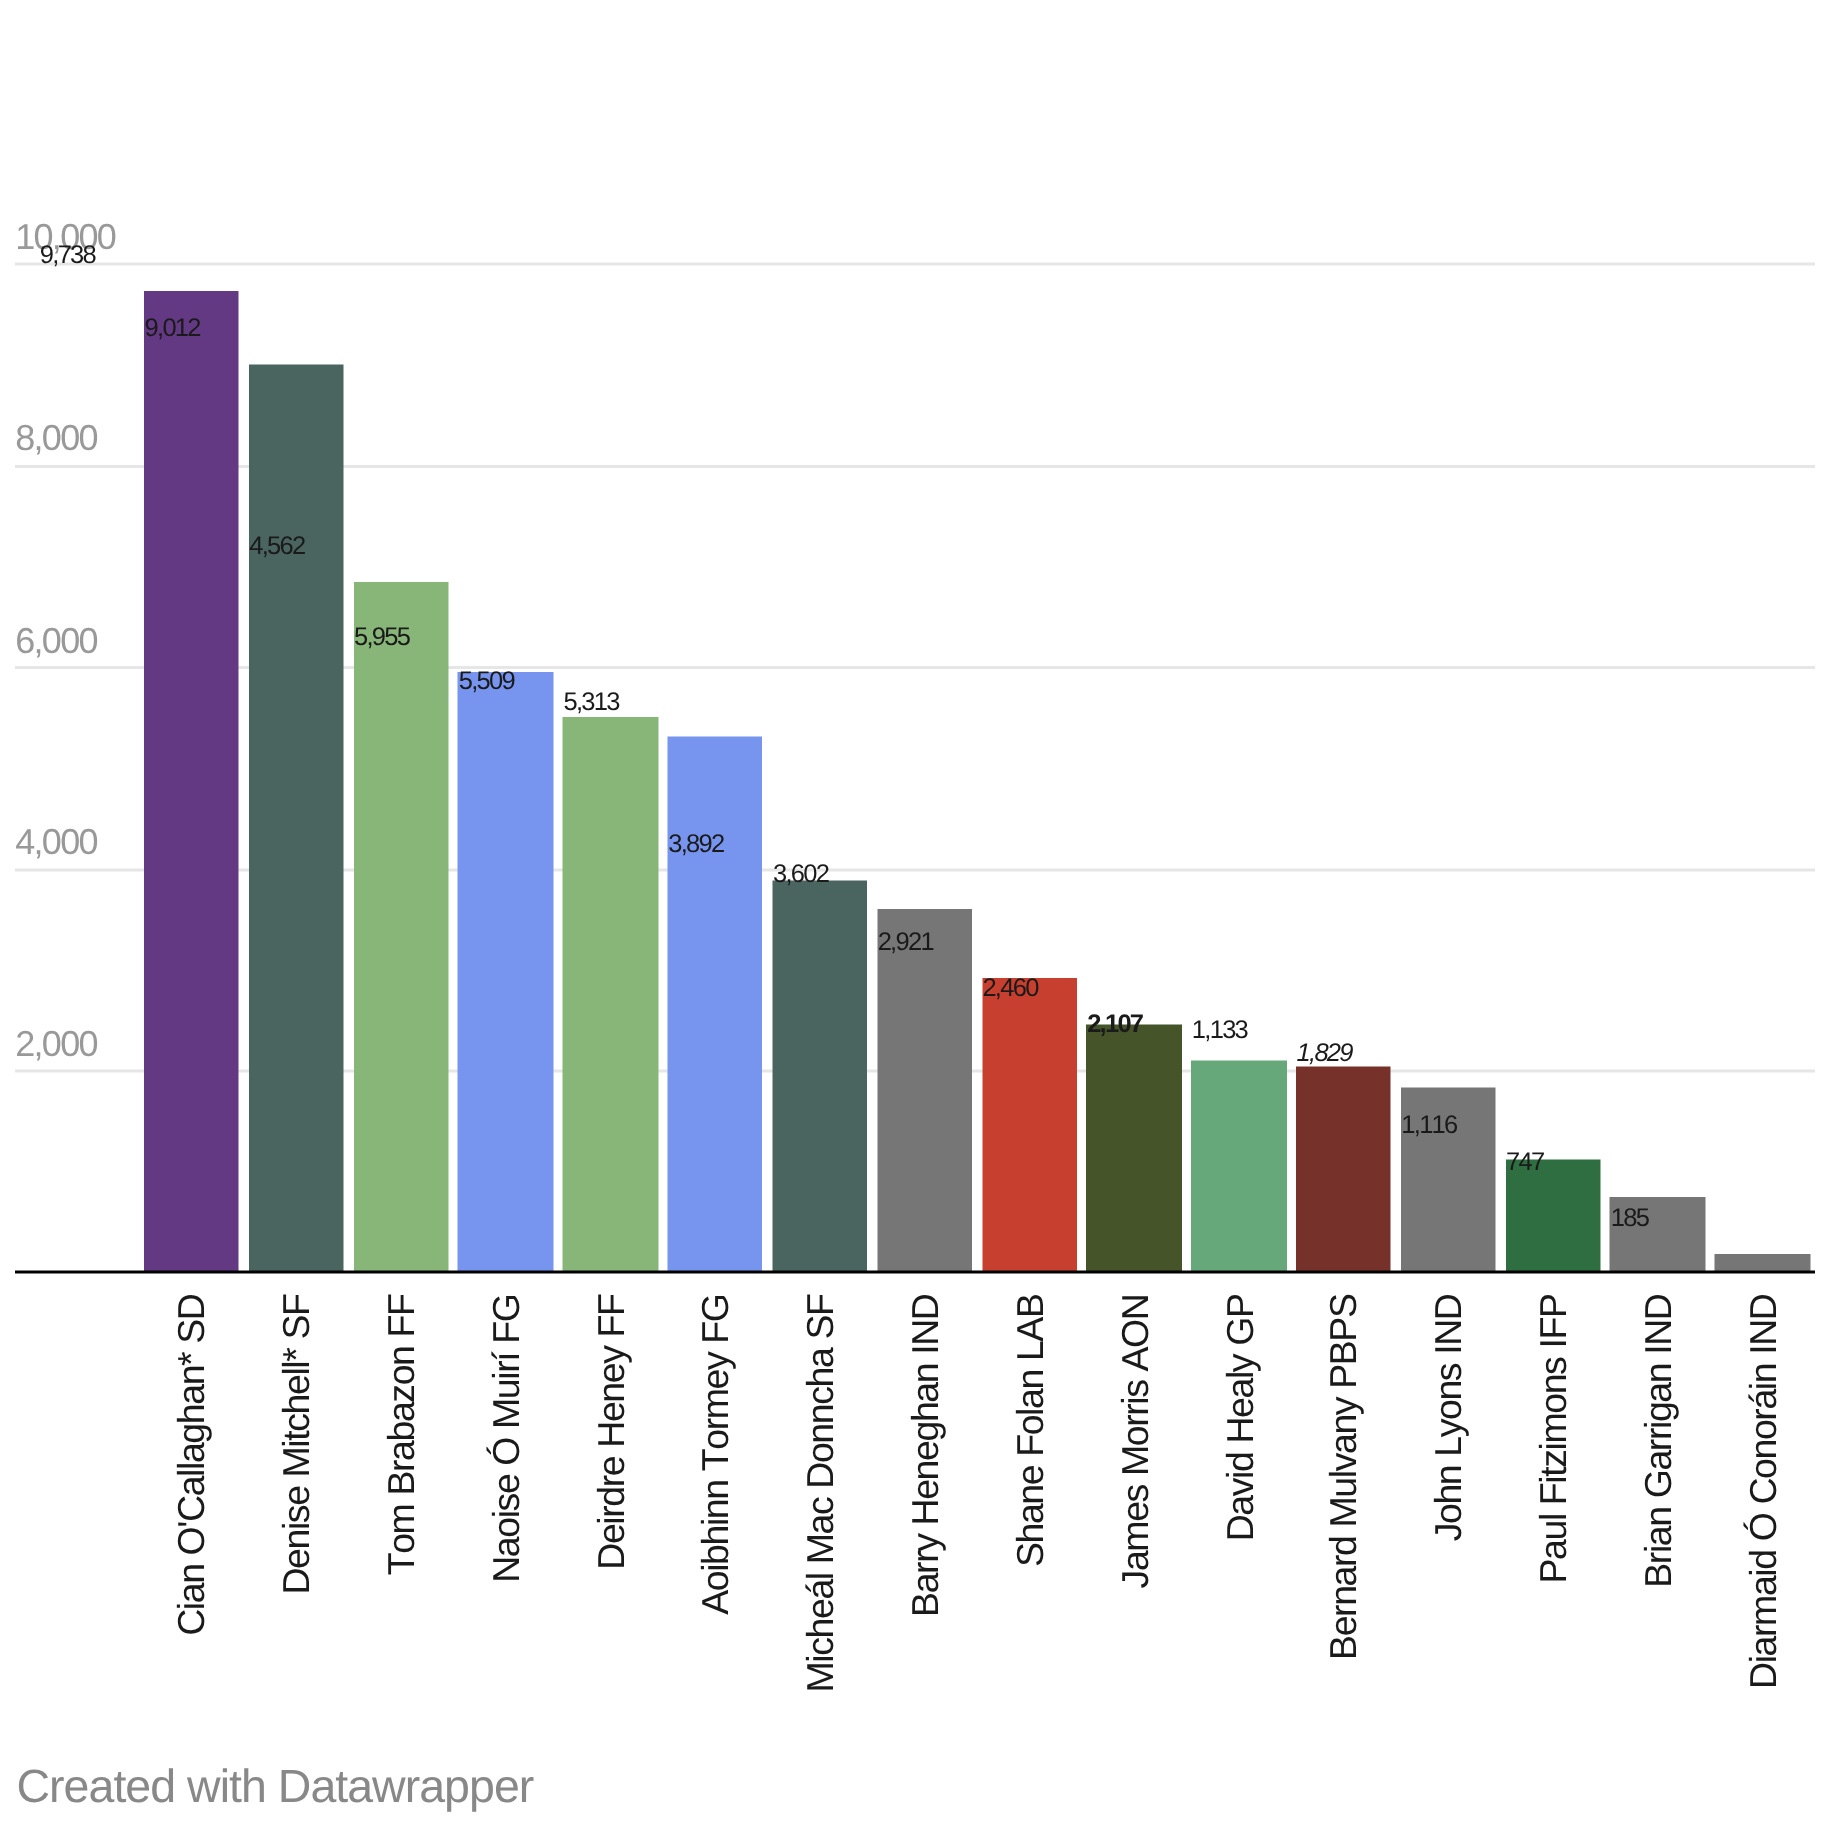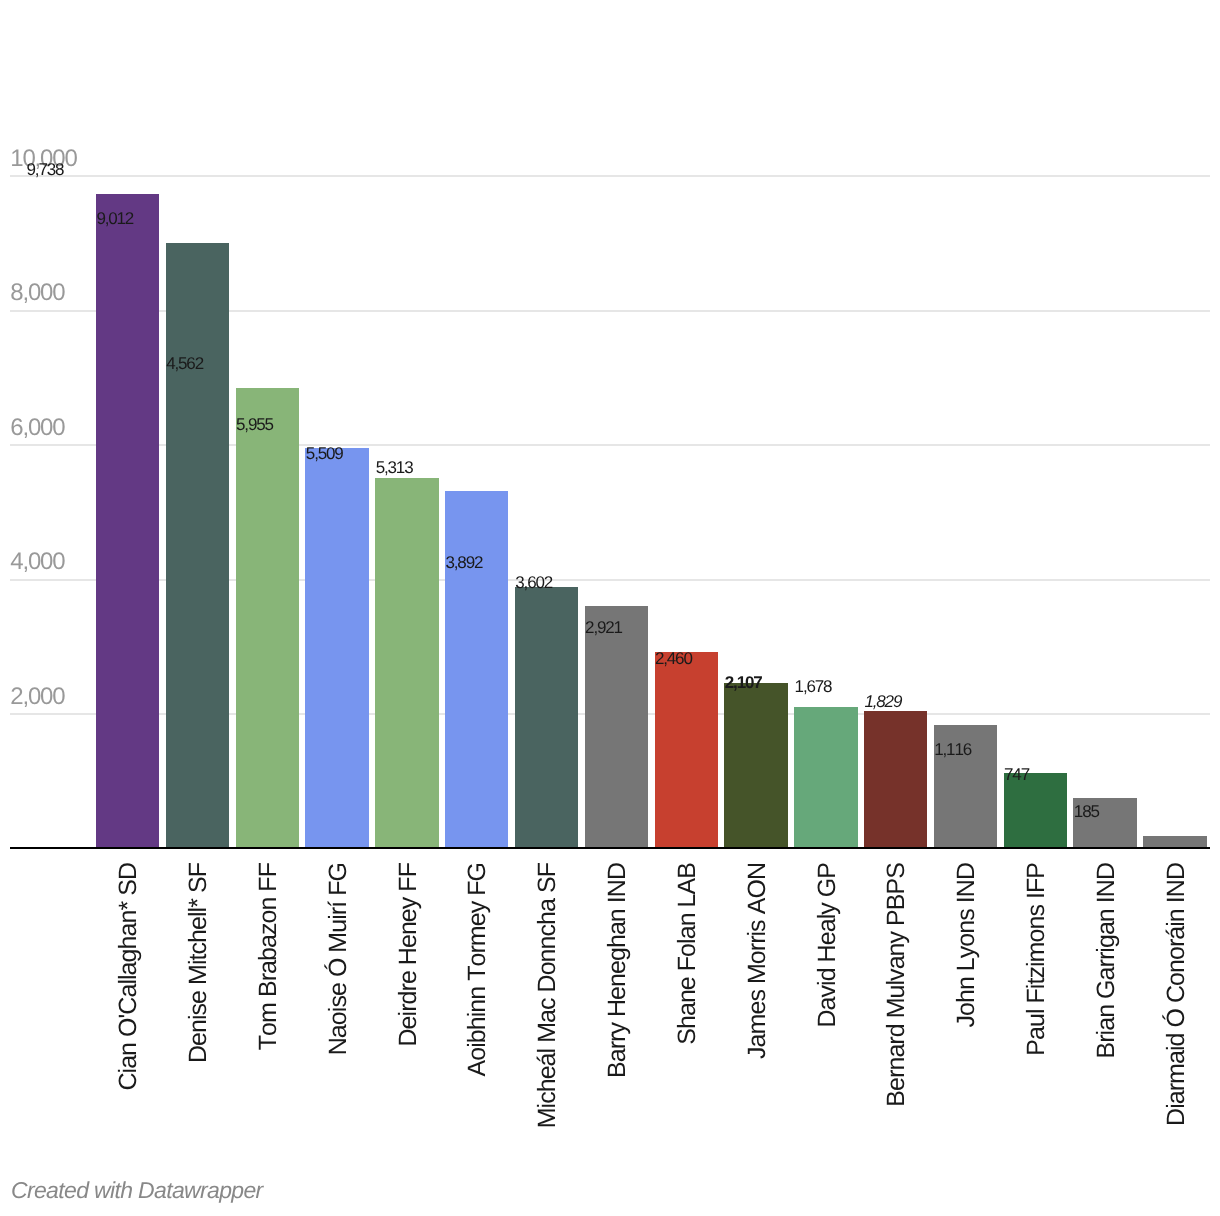"1,678" div.vlabel { text: 1,678 -> 1,133 }
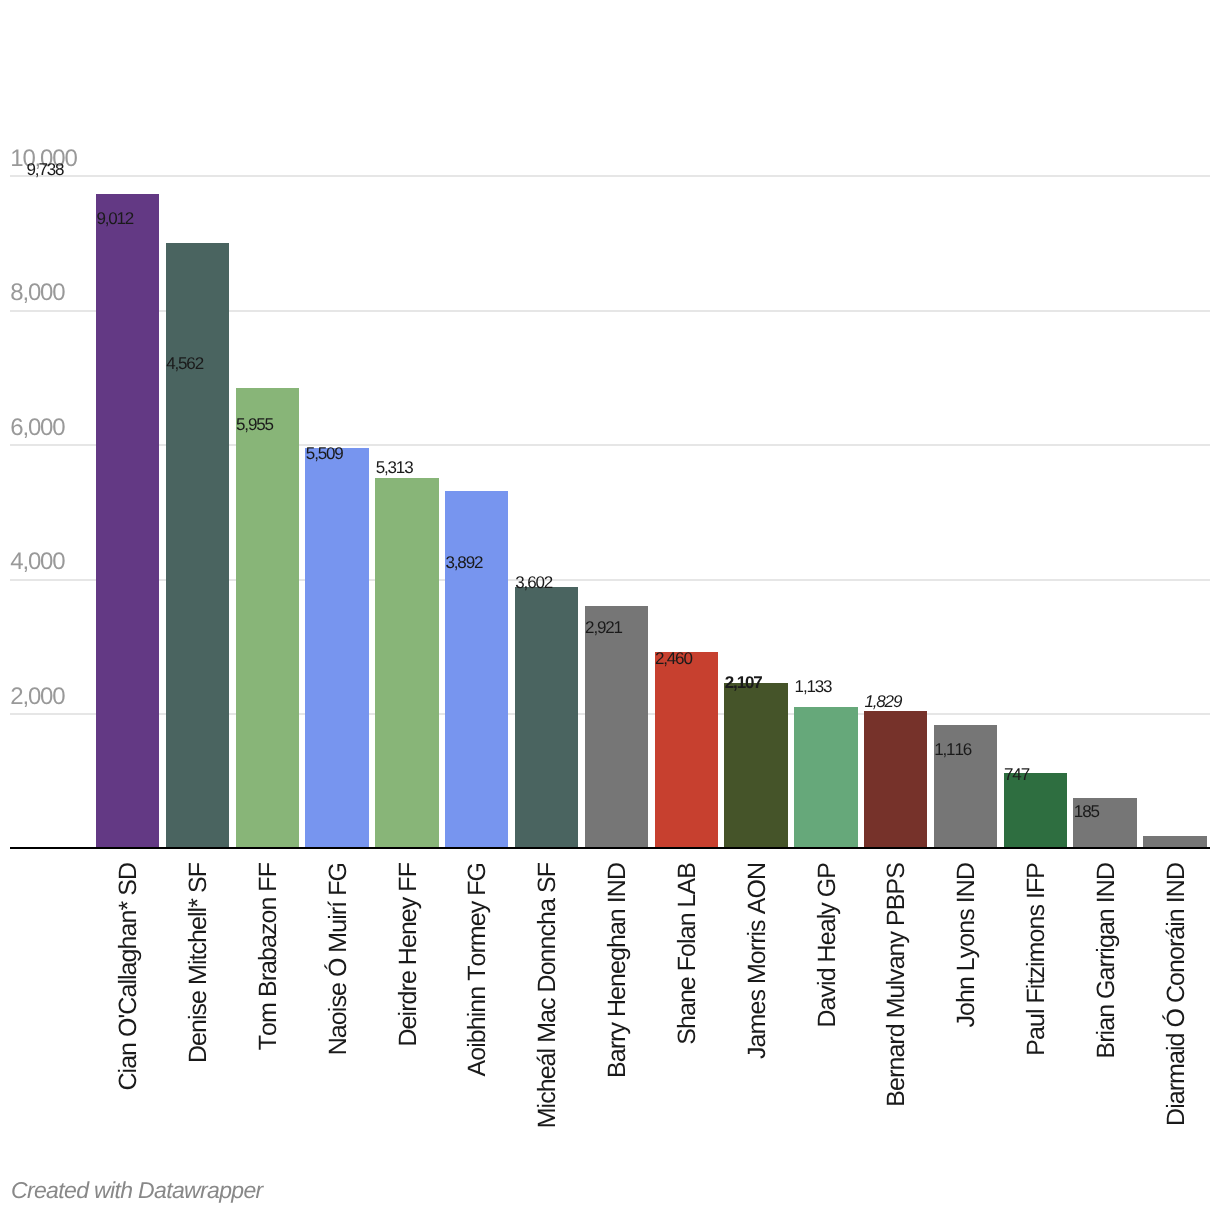"Created with Datawrapper" .credit { font-size: 23px -> 31px; font-style: italic -> none }
